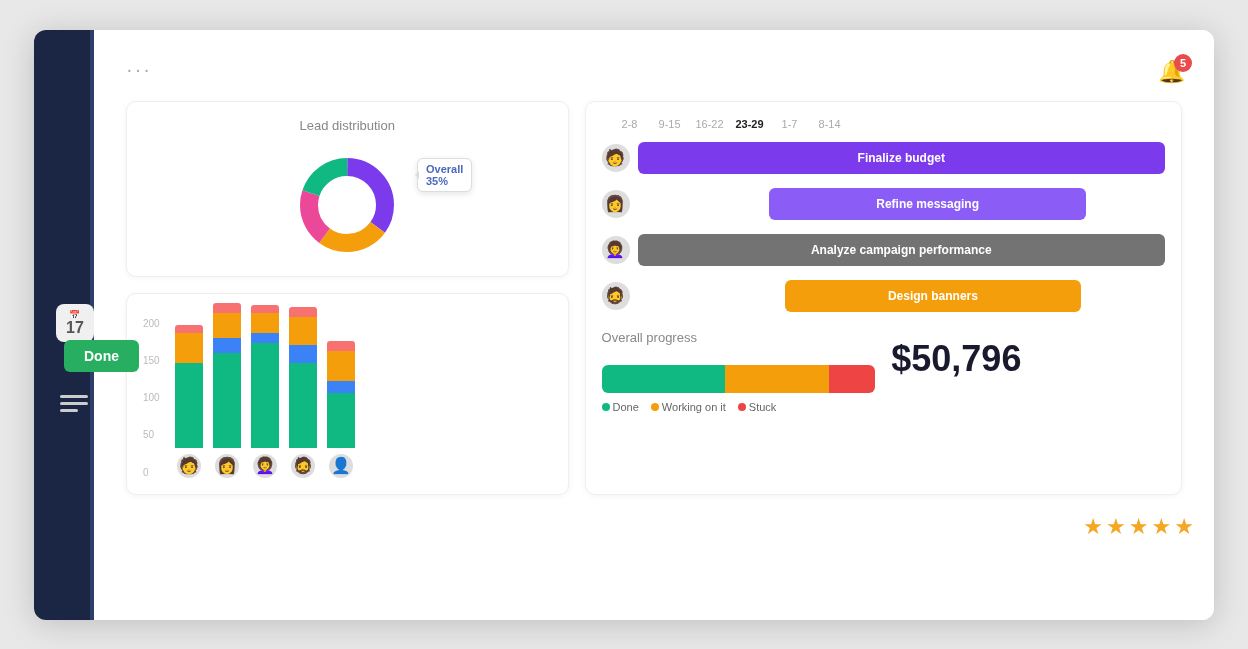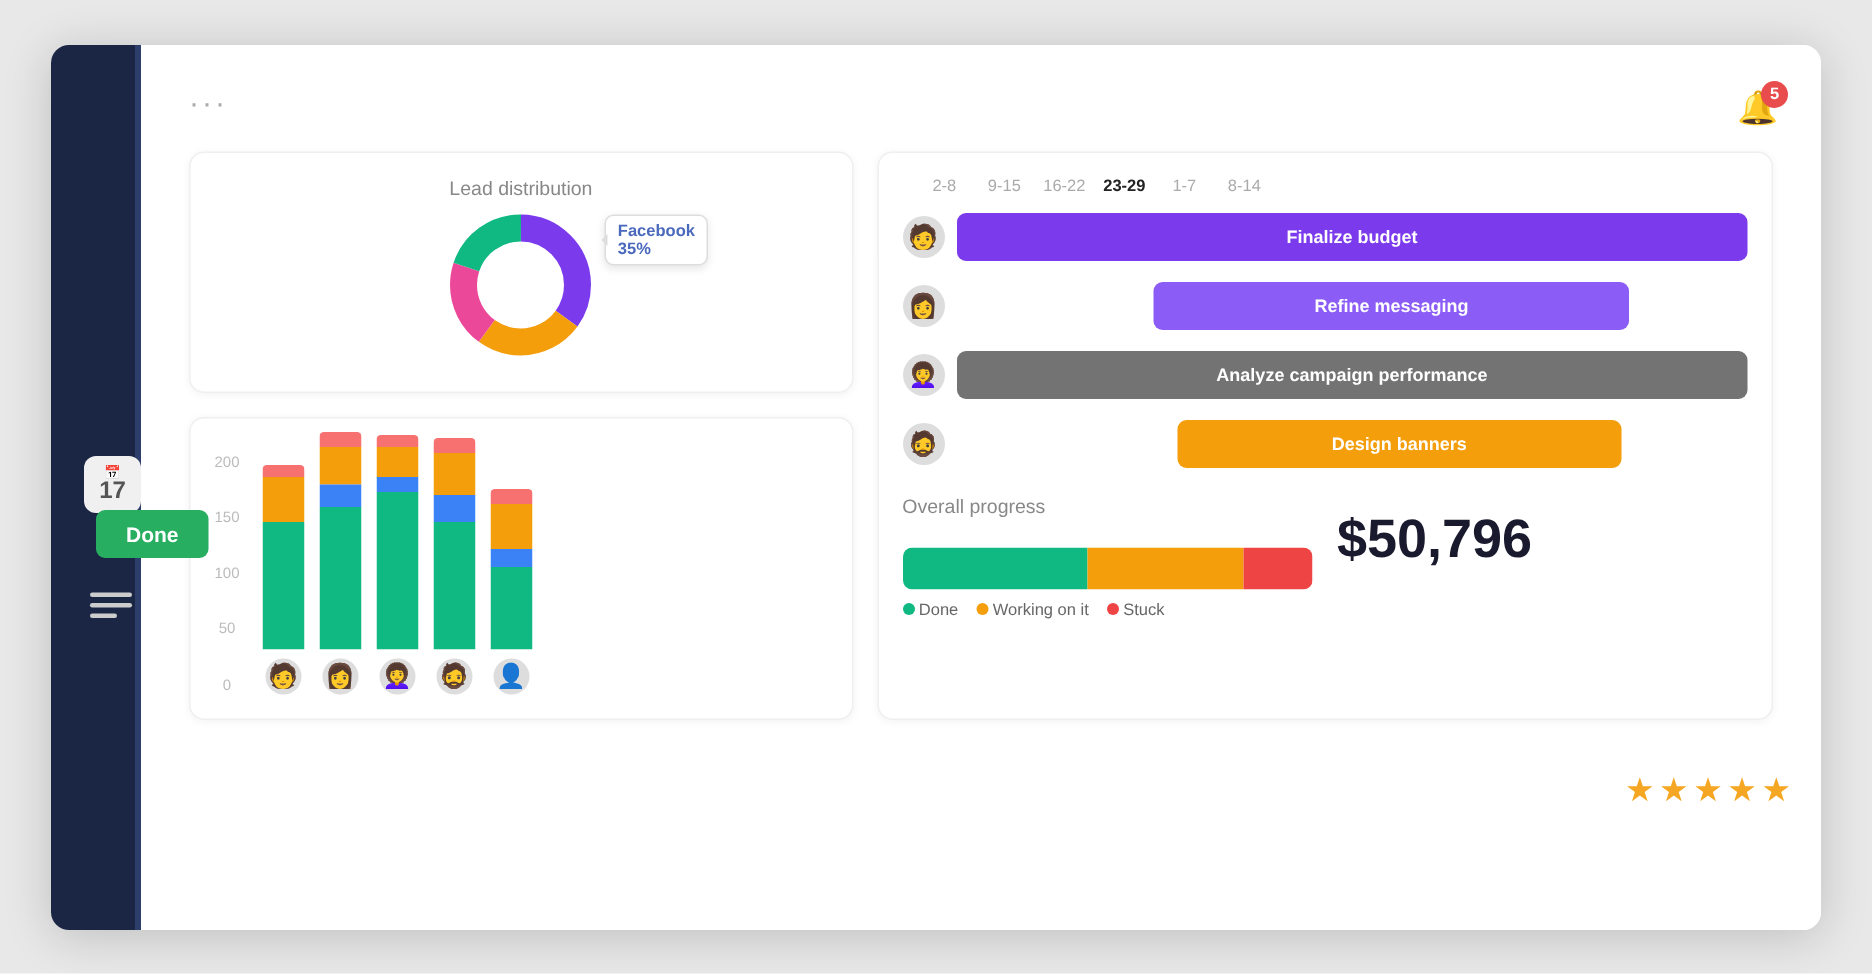"Lead distribution" .card-title { margin-bottom: 2px -> 17px }
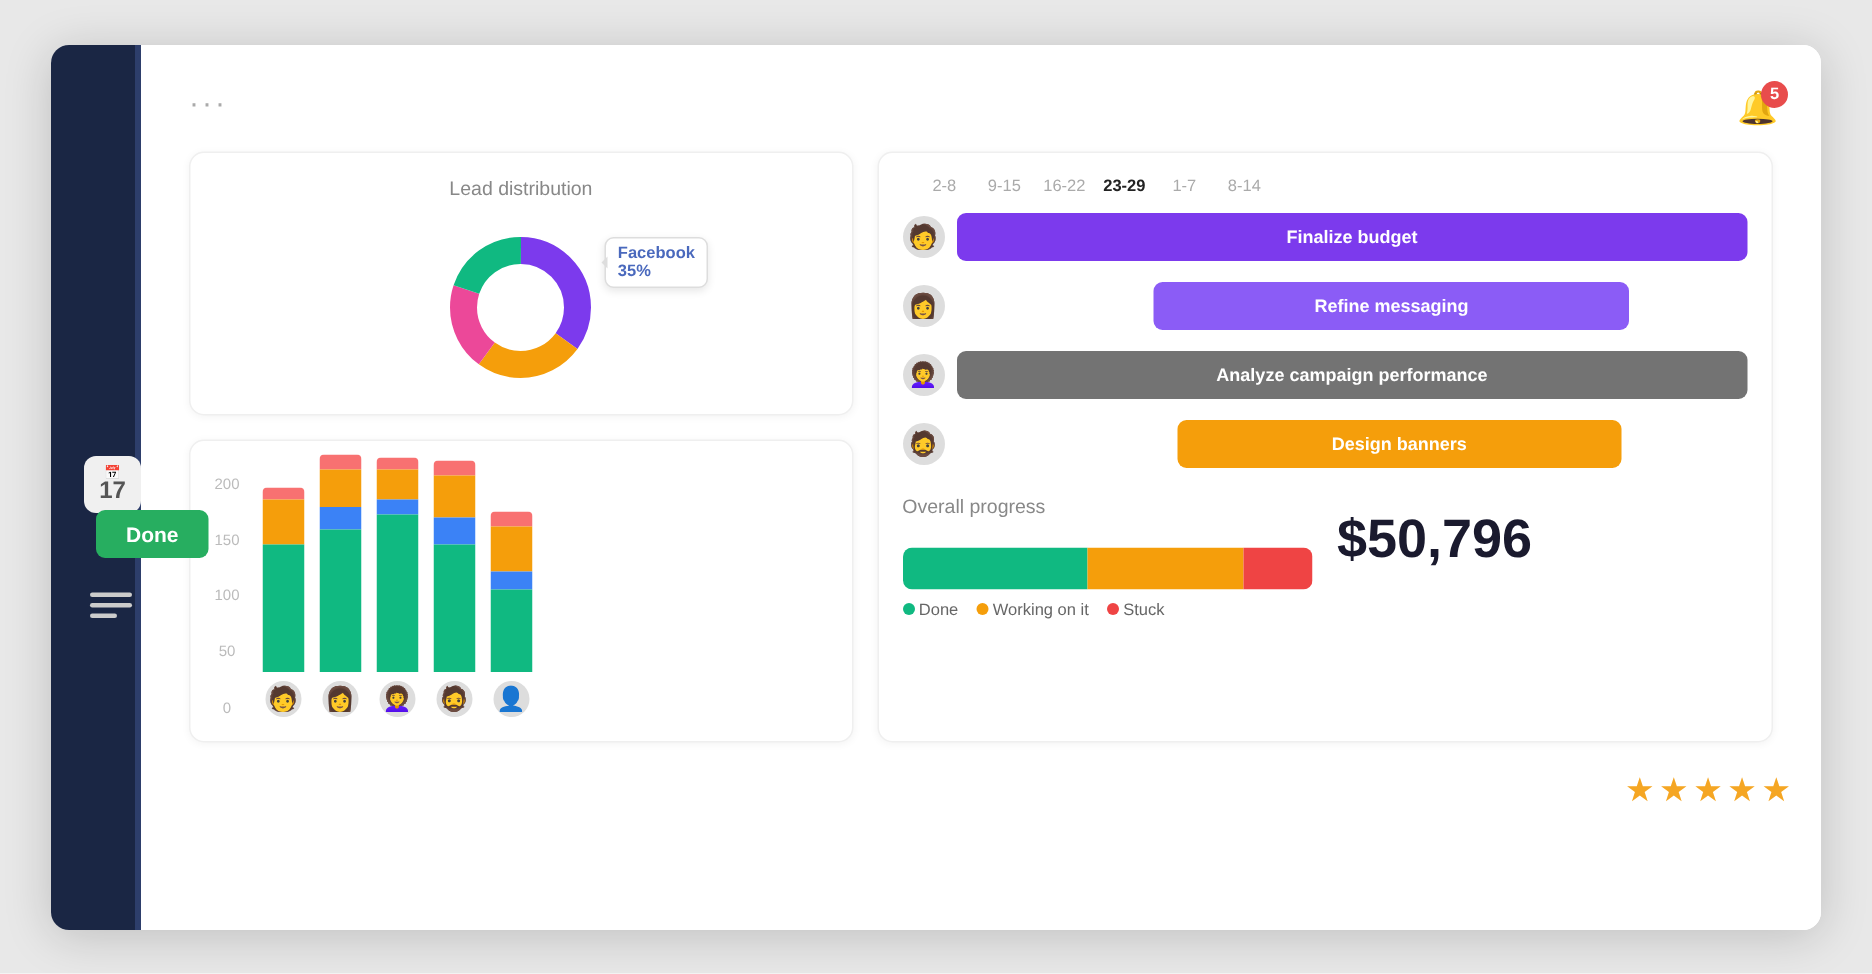"Facebook" span { text: Facebook -> Overall }
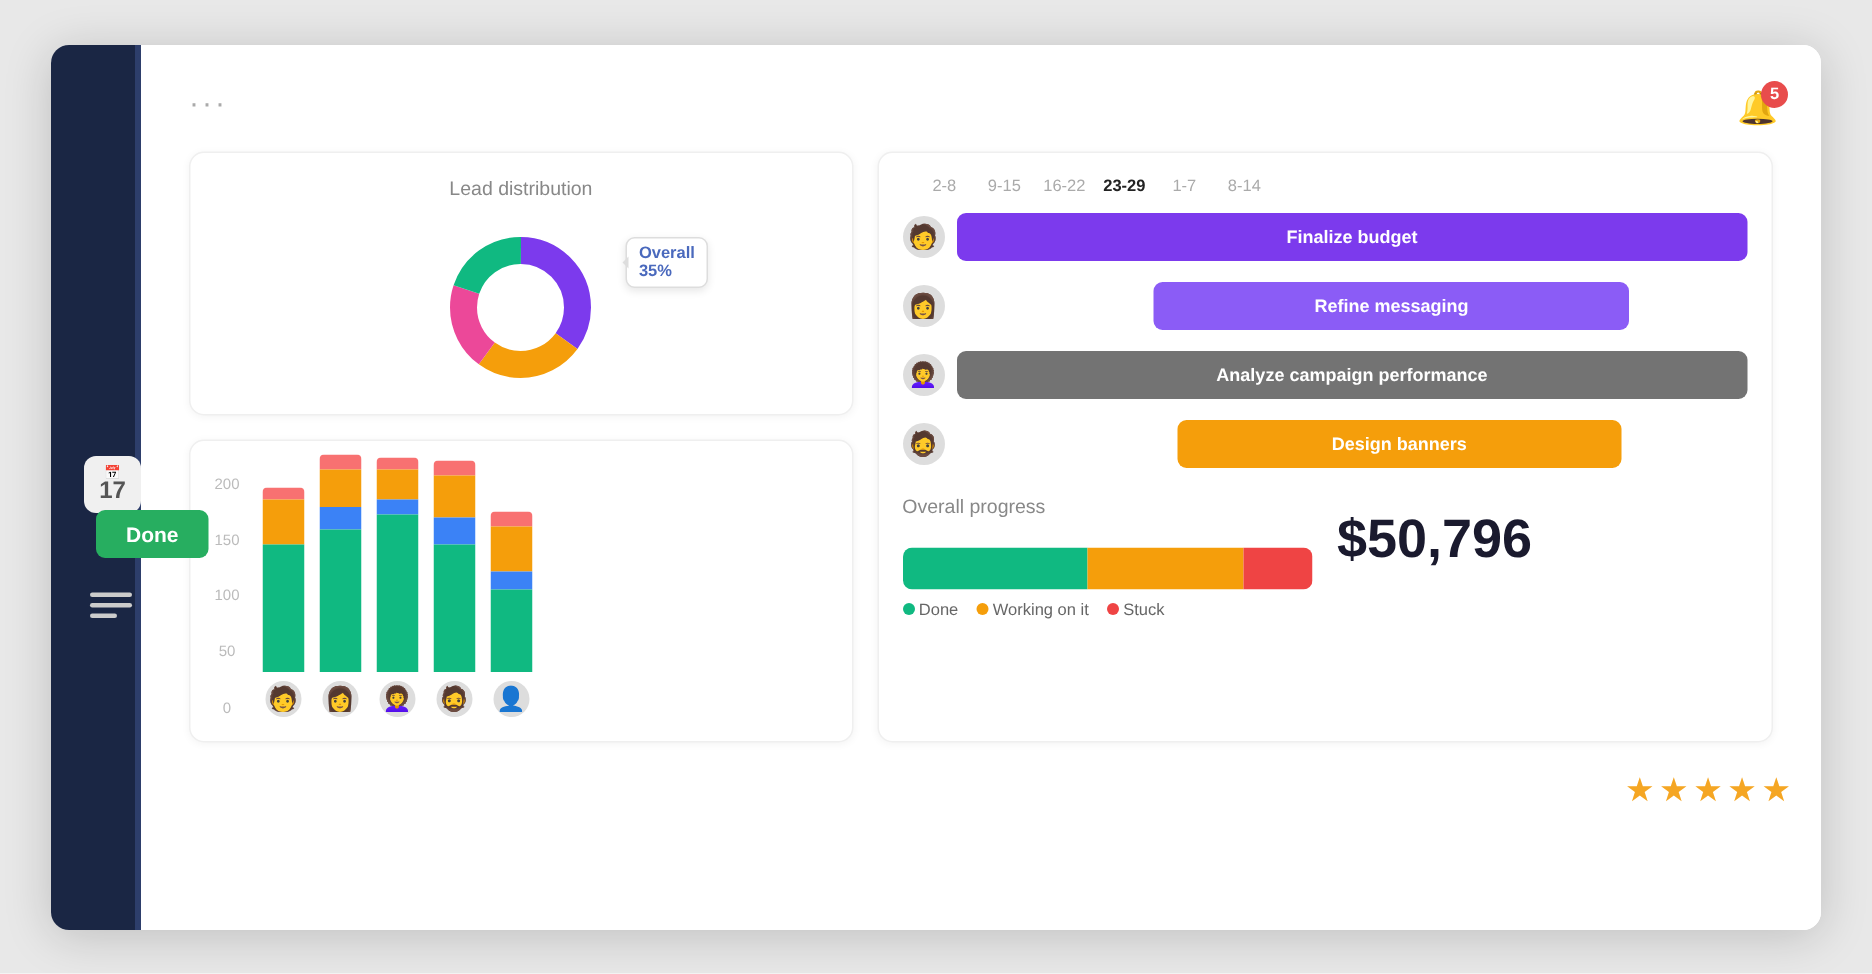"200" .bar-chart-inner { text-align: center -> none }
